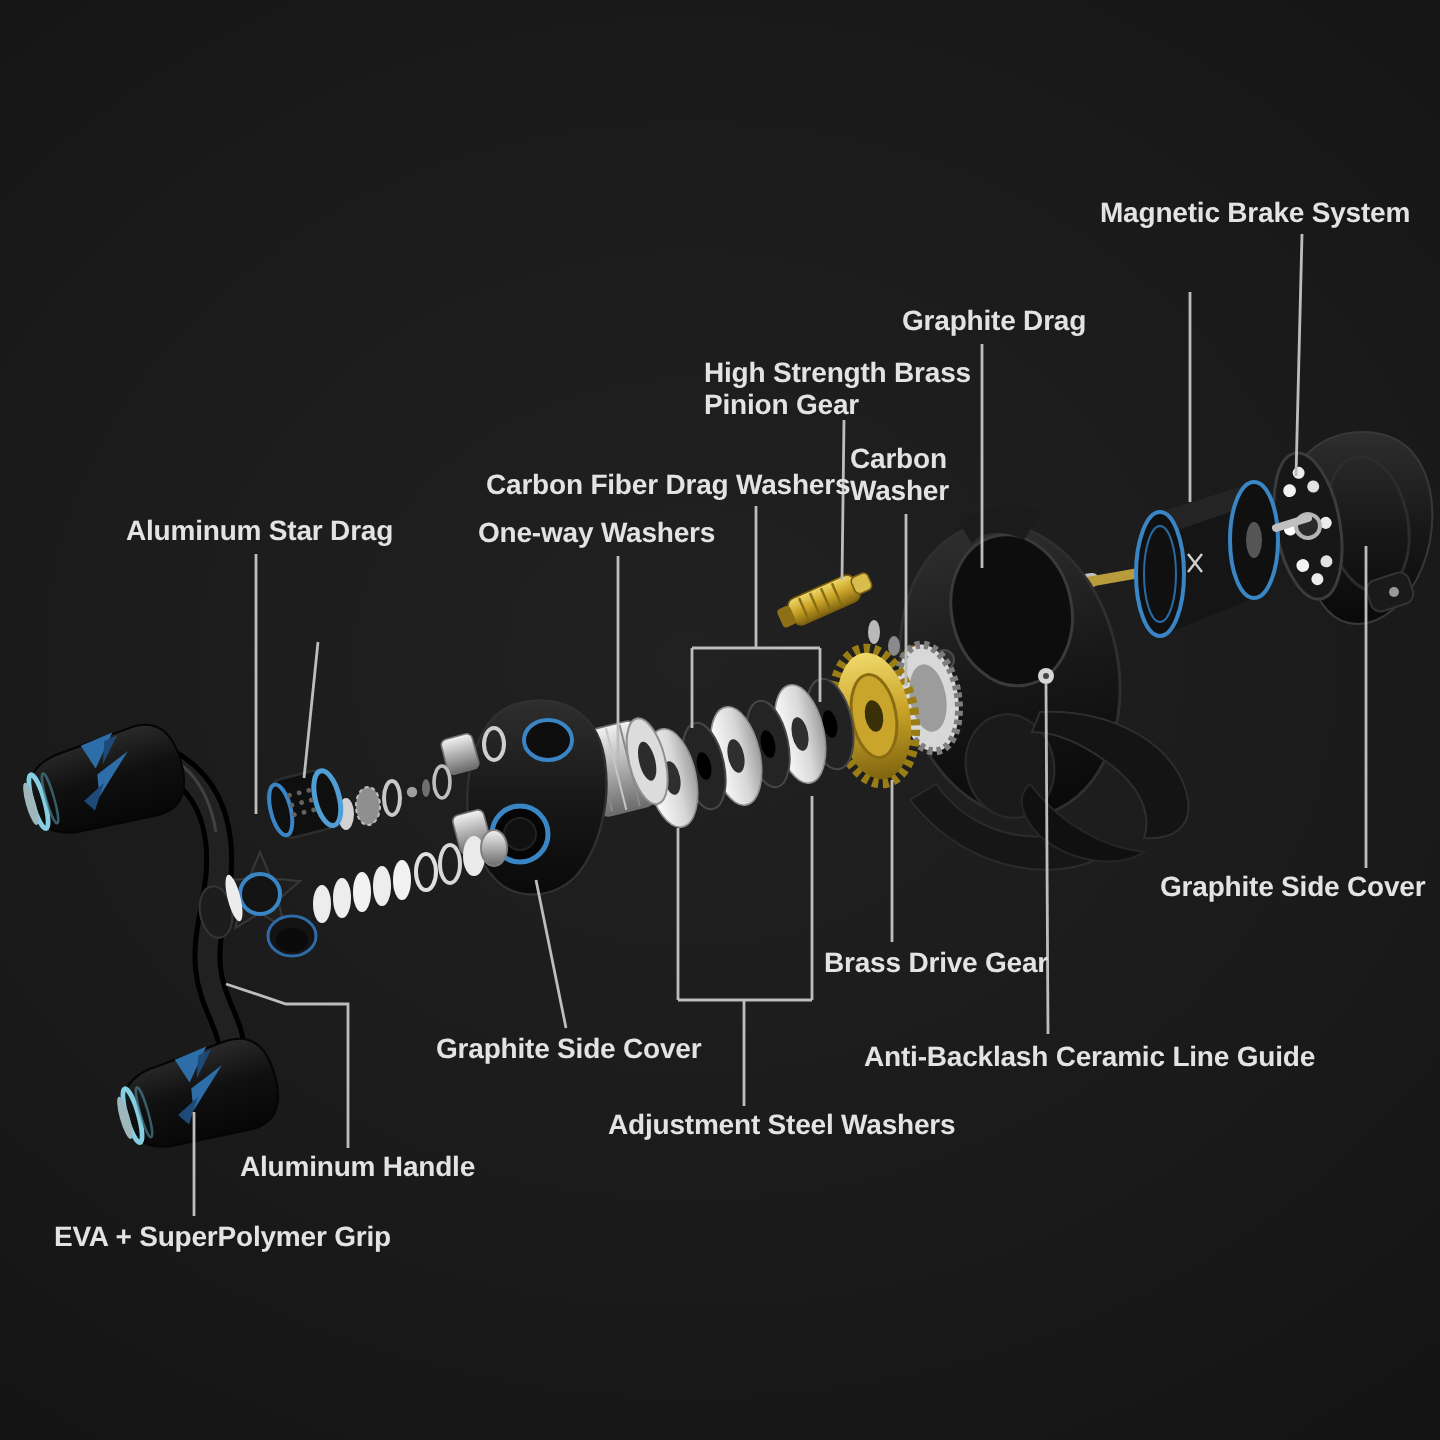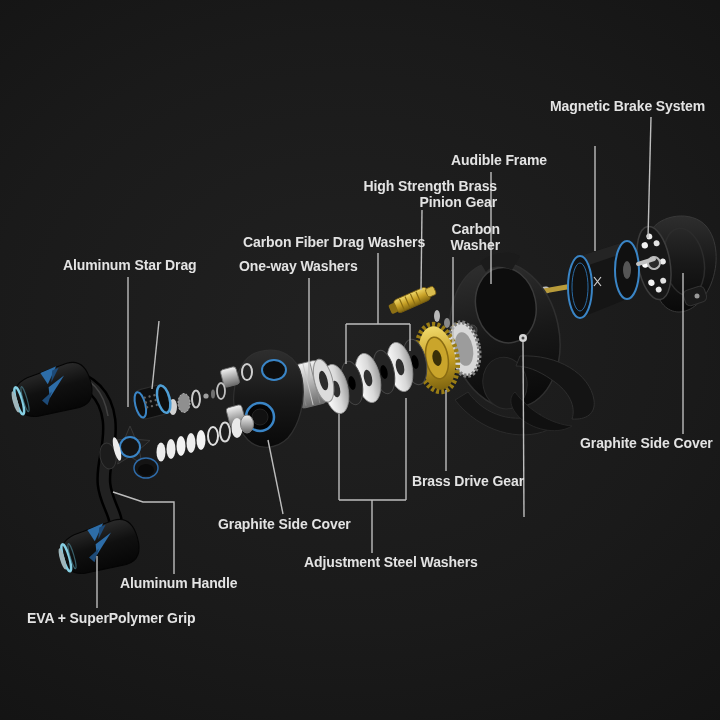"Audible Frame" div.lbl { text: Audible Frame -> Graphite Drag }
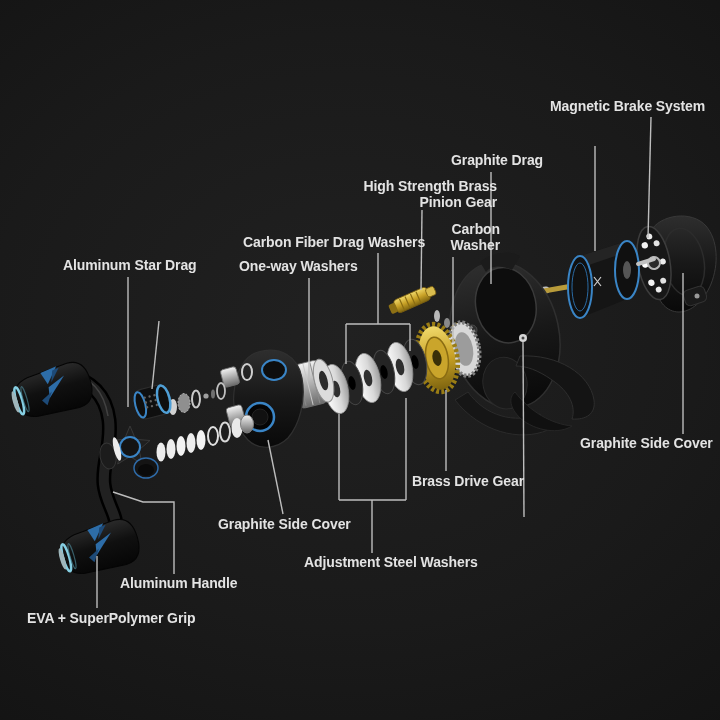"High Strength Brass" .lbl.center { margin-left: 11px -> none; text-align: right -> left }
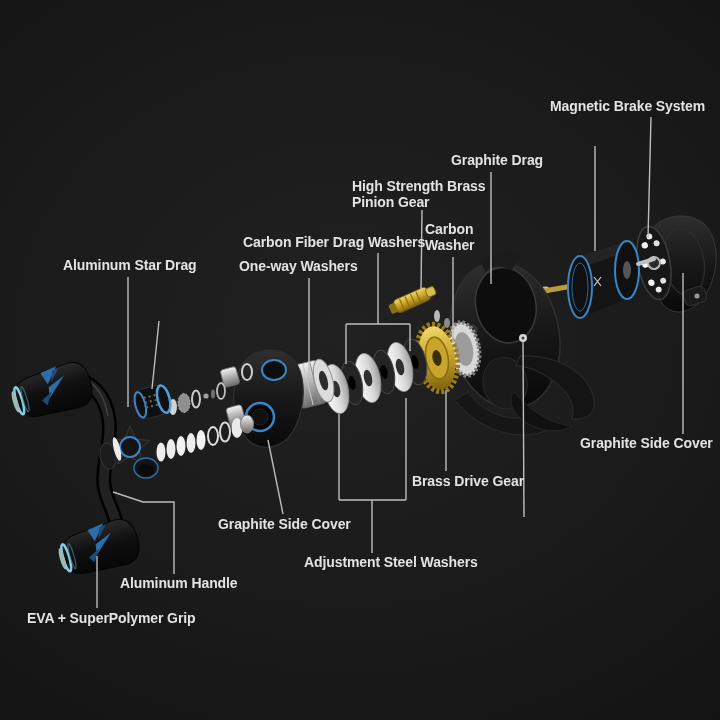"Anti-Backlash Ceramic Line Guide" div.lbl { html: none -> <div>Anti-Backlash Ceramic Line Guide</div> }
